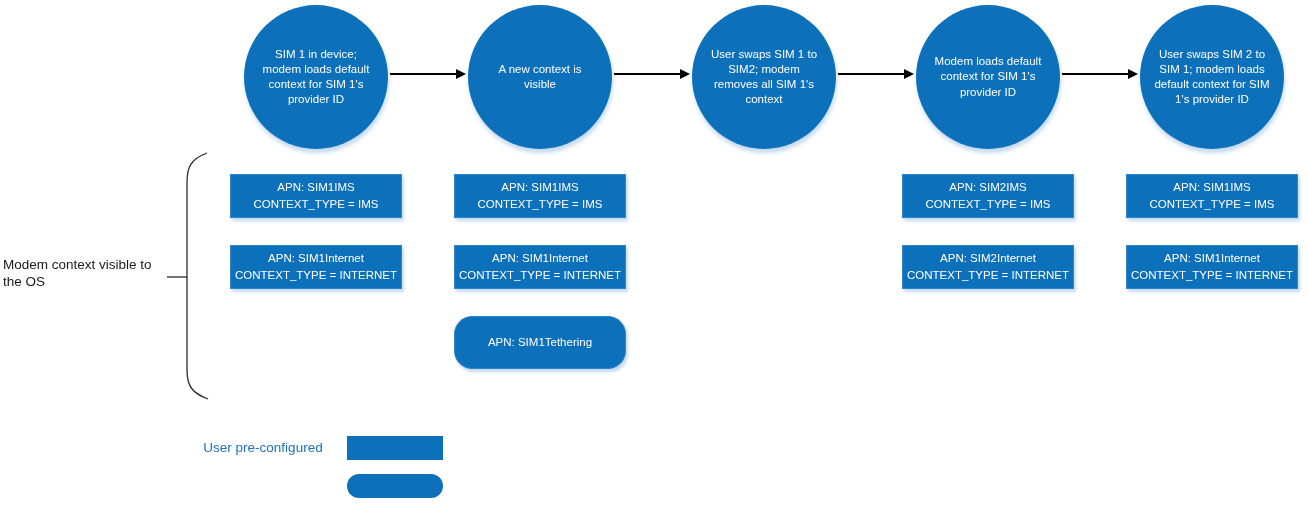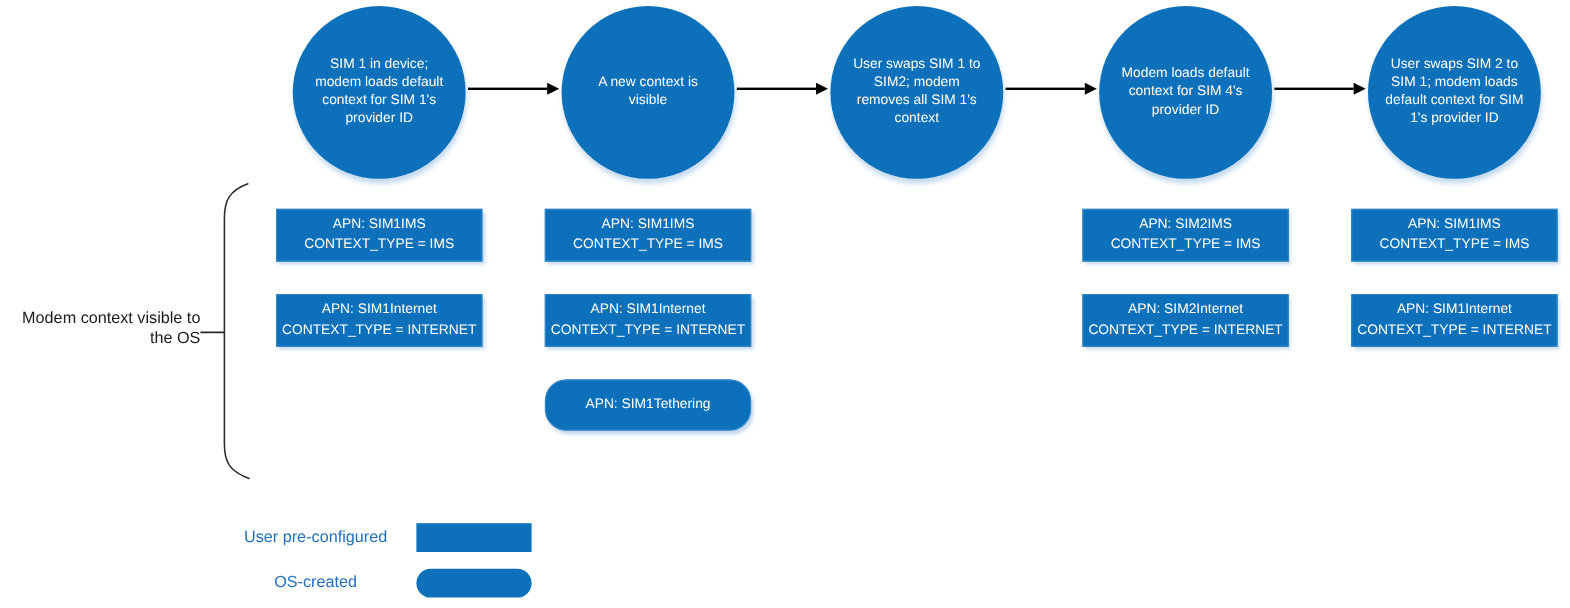"Modem loads default context for" span { text: 4's -> 1's }
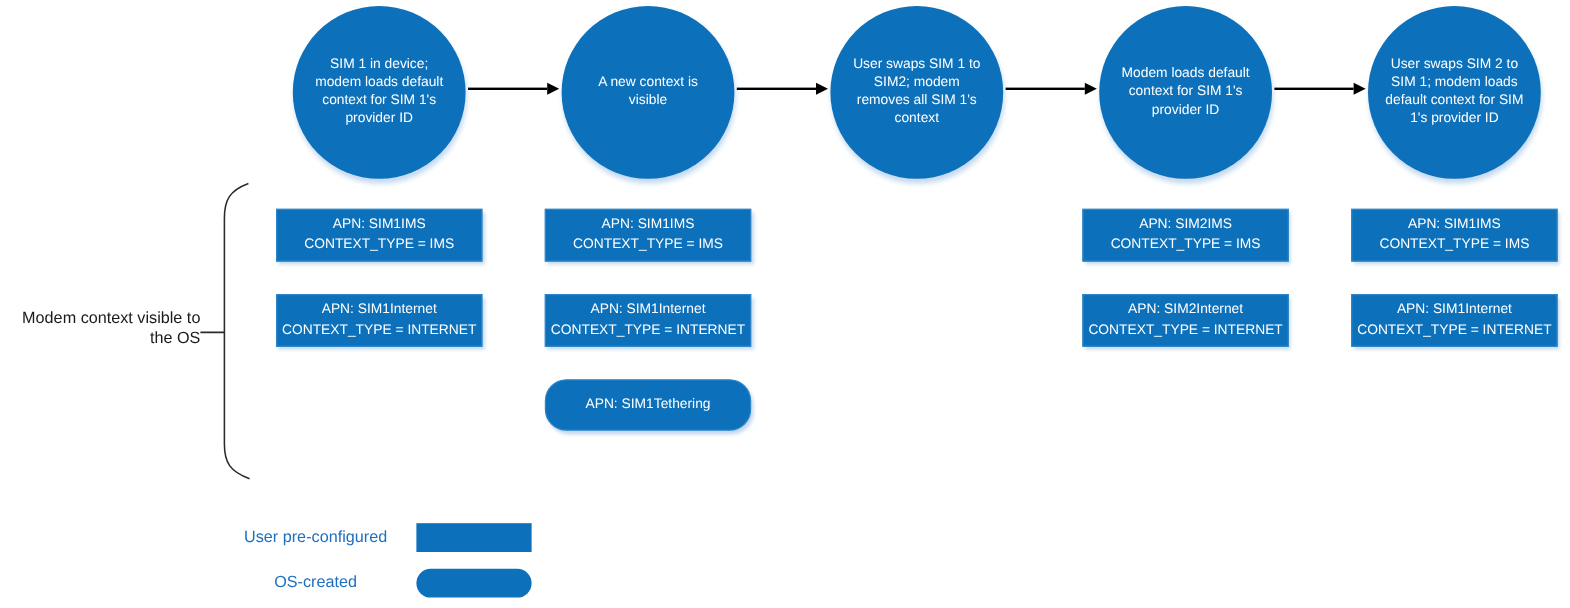"Modem context visible to the" .side-label { text-align: right -> left }
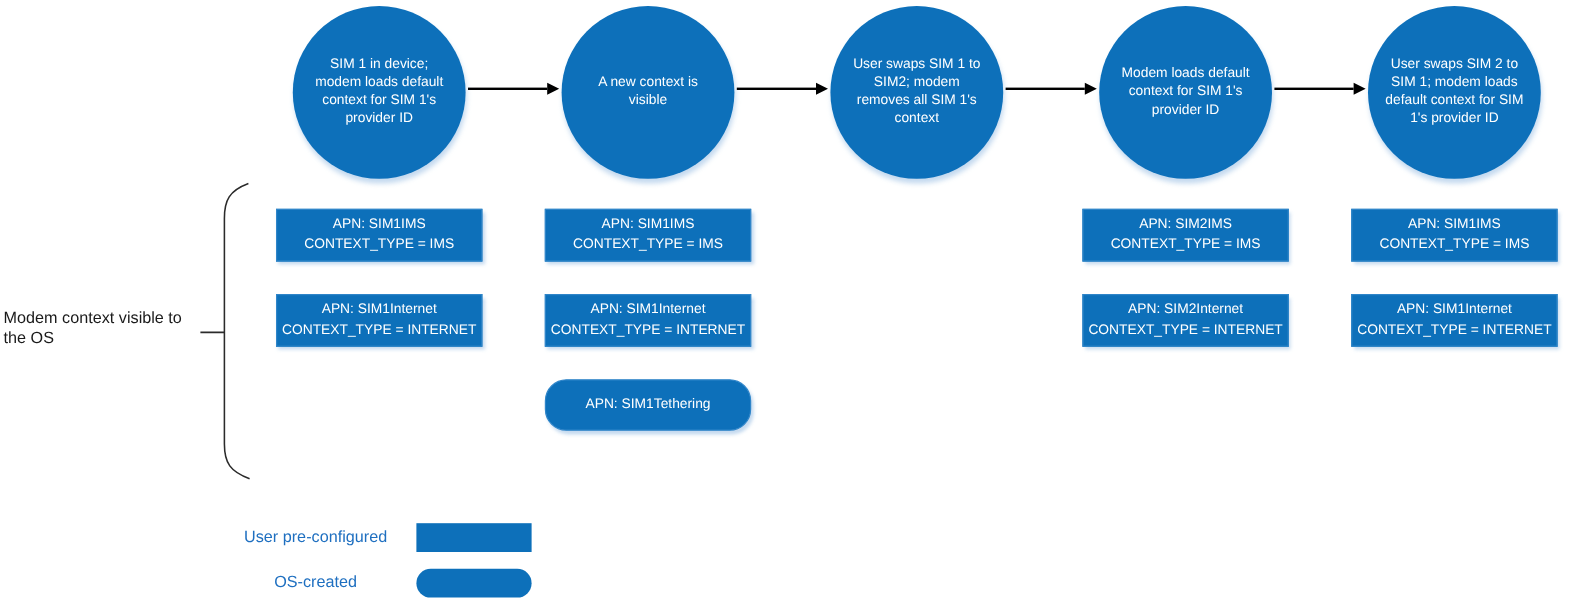"APN: SIM1Tethering" .ctx.pill { height: 43px -> 53px }
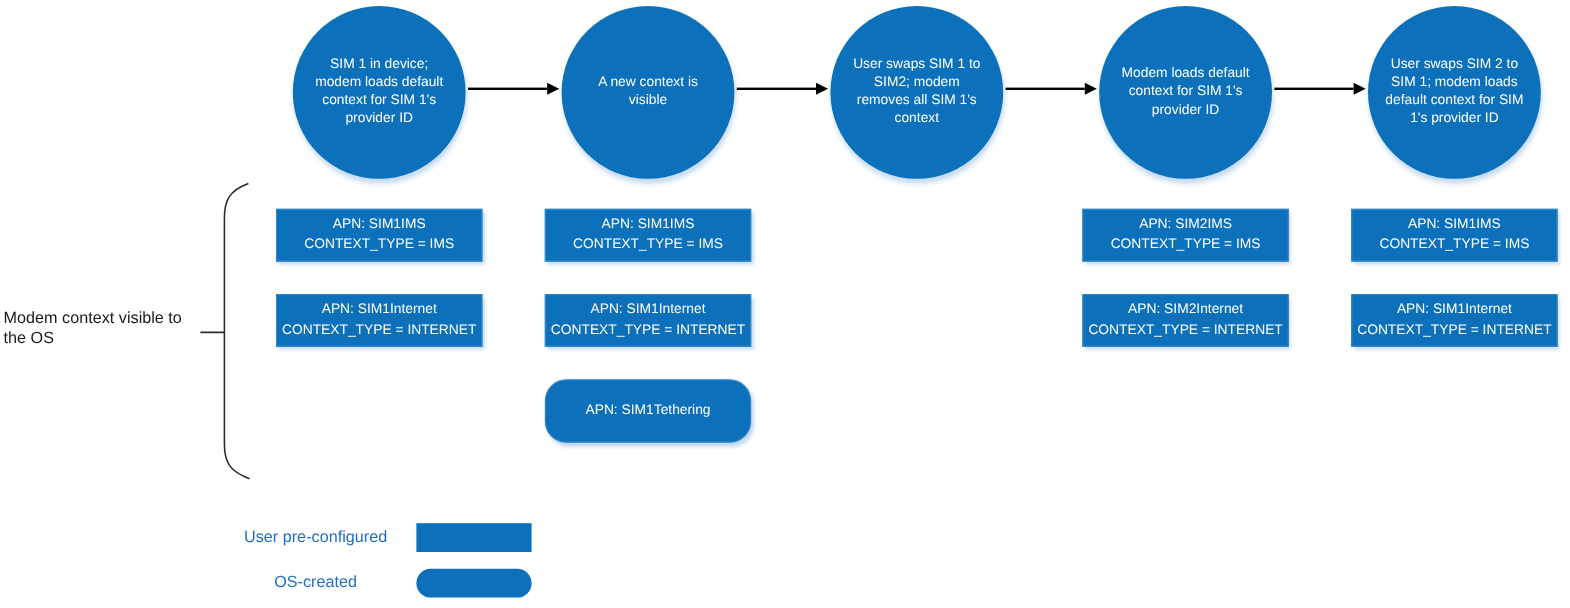"OS-created" div.legend-label { html: <div>OS-created</div> -> none }
